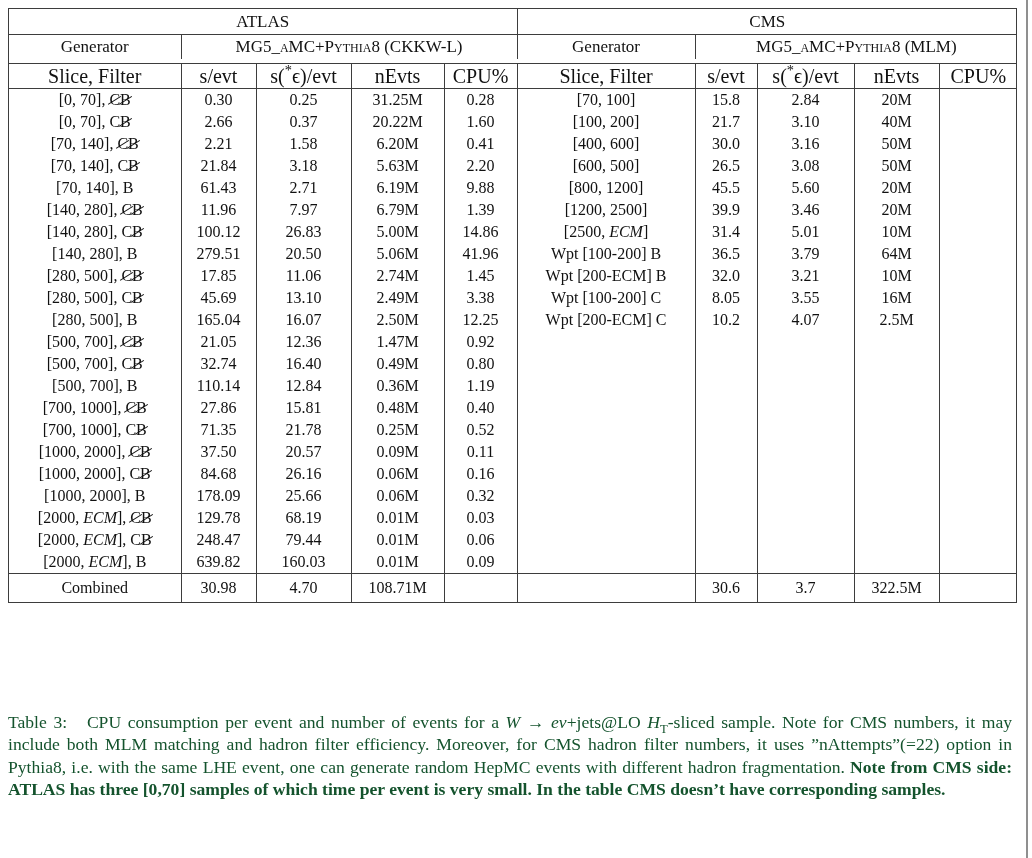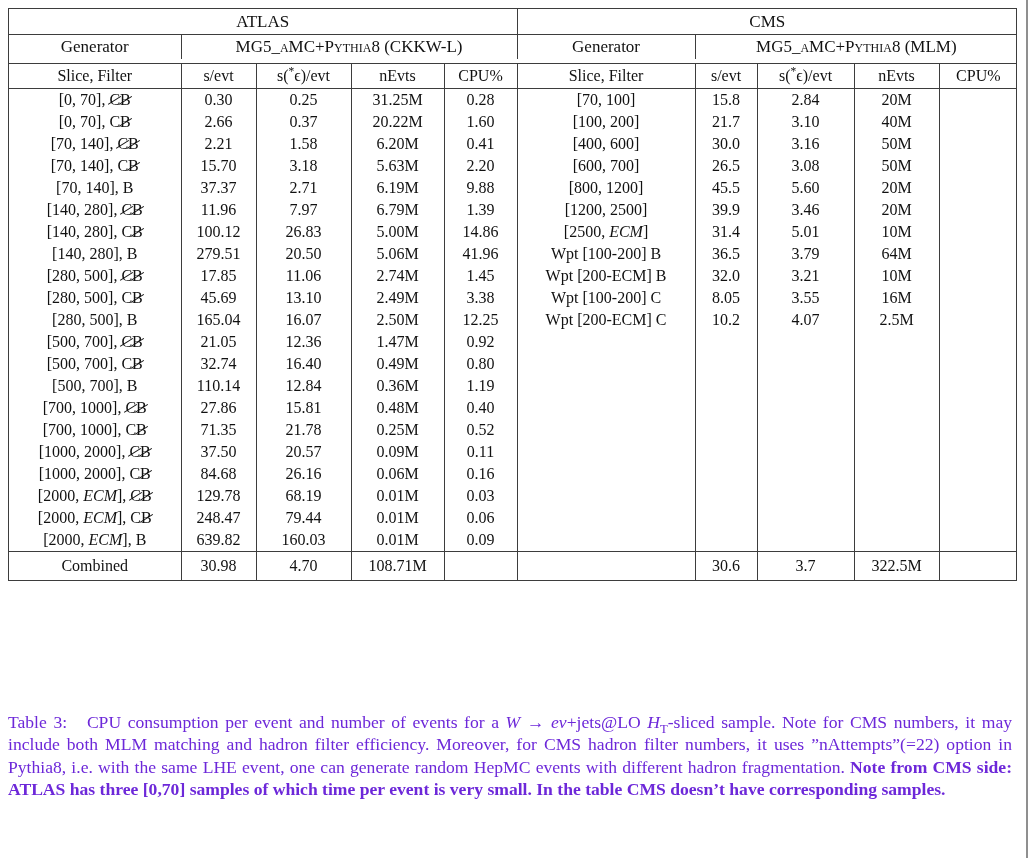"Slice, Filter" tr.colhead td { font-size: 16px -> 20px }
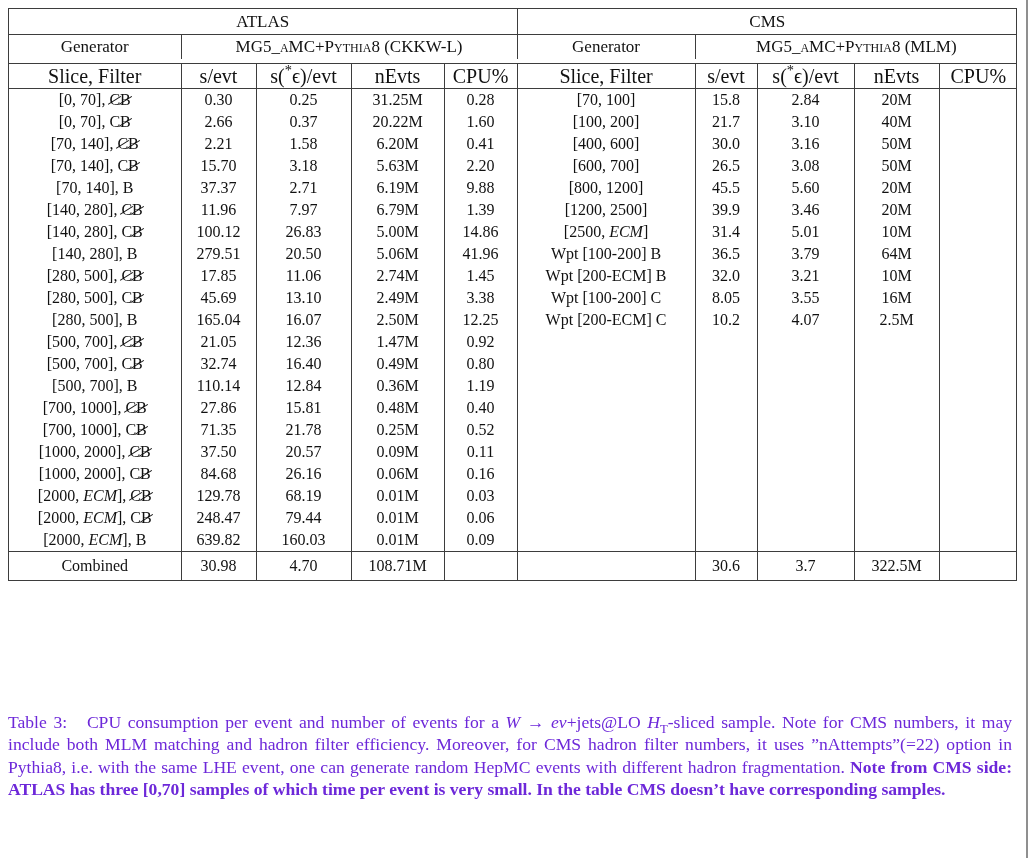"15.70" td.vr { text: 15.70 -> 21.84 }
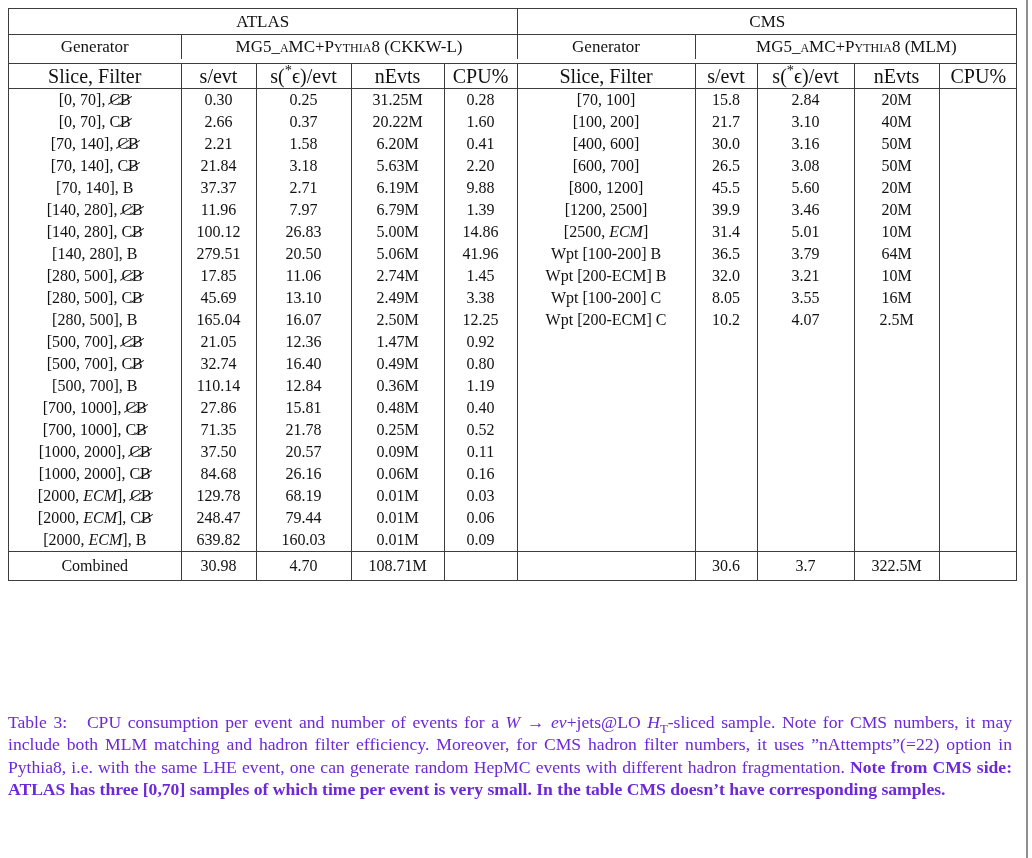"[600, 700]" td.vr { text: 700 -> 500 }
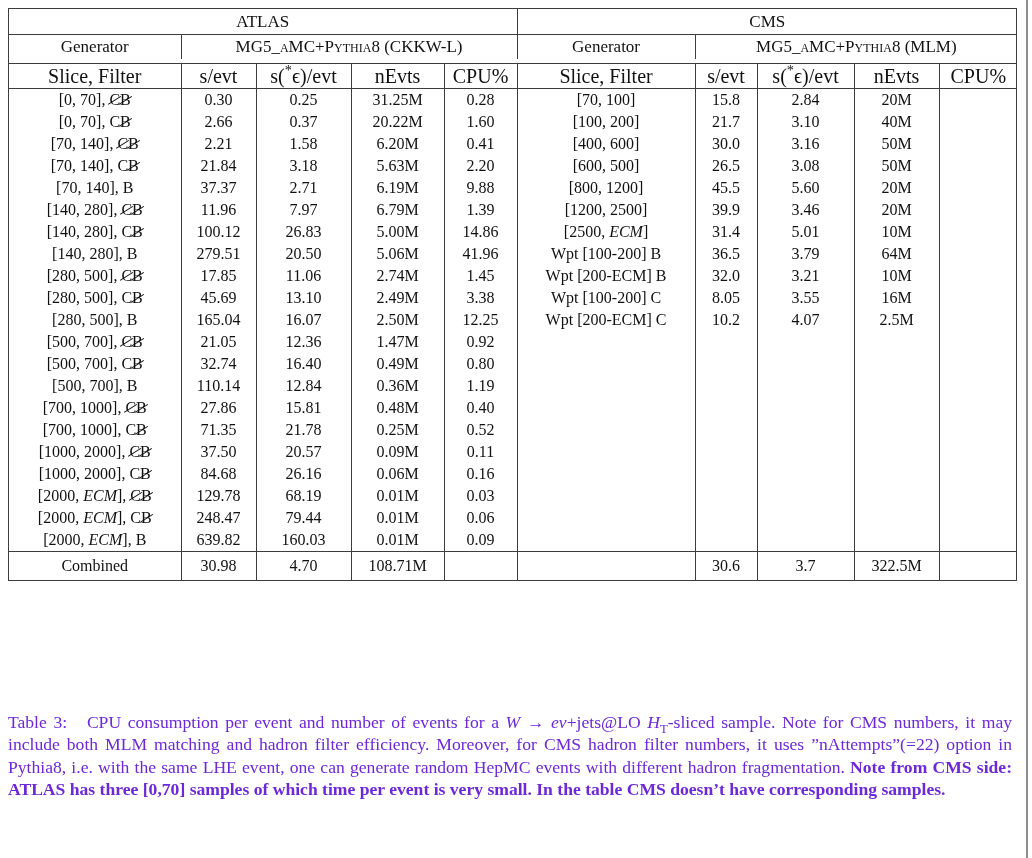"37.37" td.vr { text: 37.37 -> 61.43 }
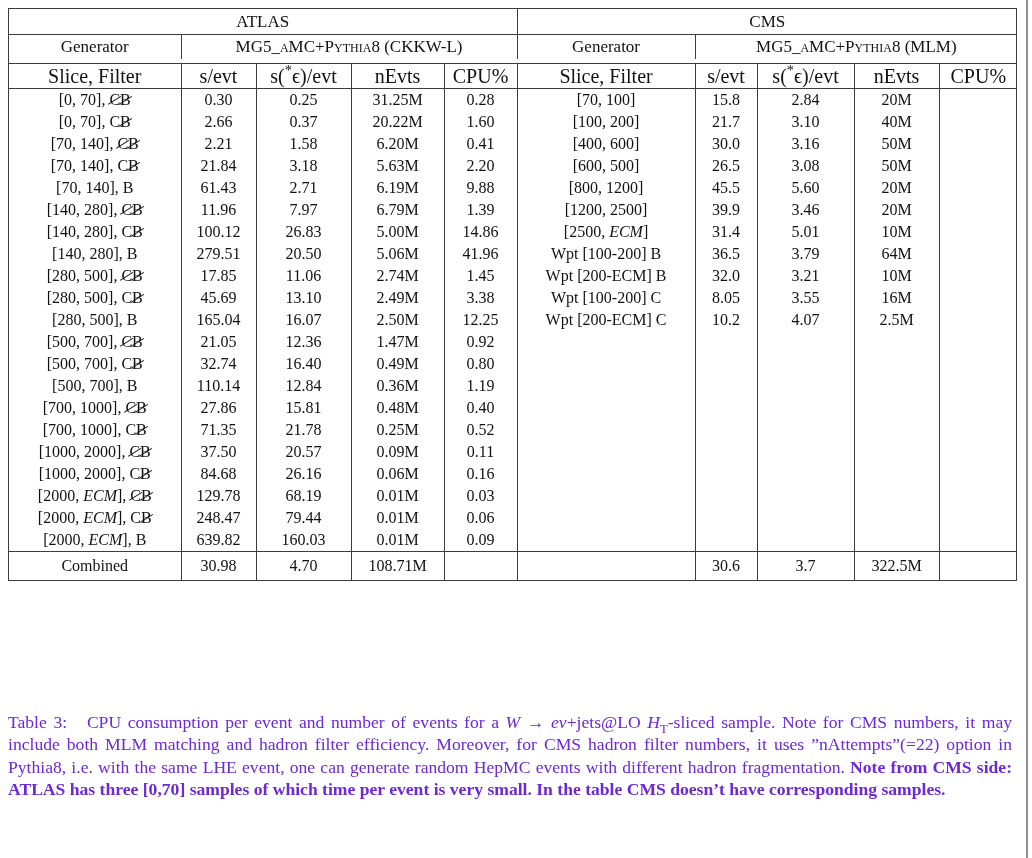"[1000, 2000], B" tr { html: none -> <tr> <td>[1000, 2000], B</td> <td>178.09</td> <td>25.66</td> <td>0.06M</td> <td>0.32</td> <td></td> <td></td> <td></td> <td></td> <td></td> </tr> }
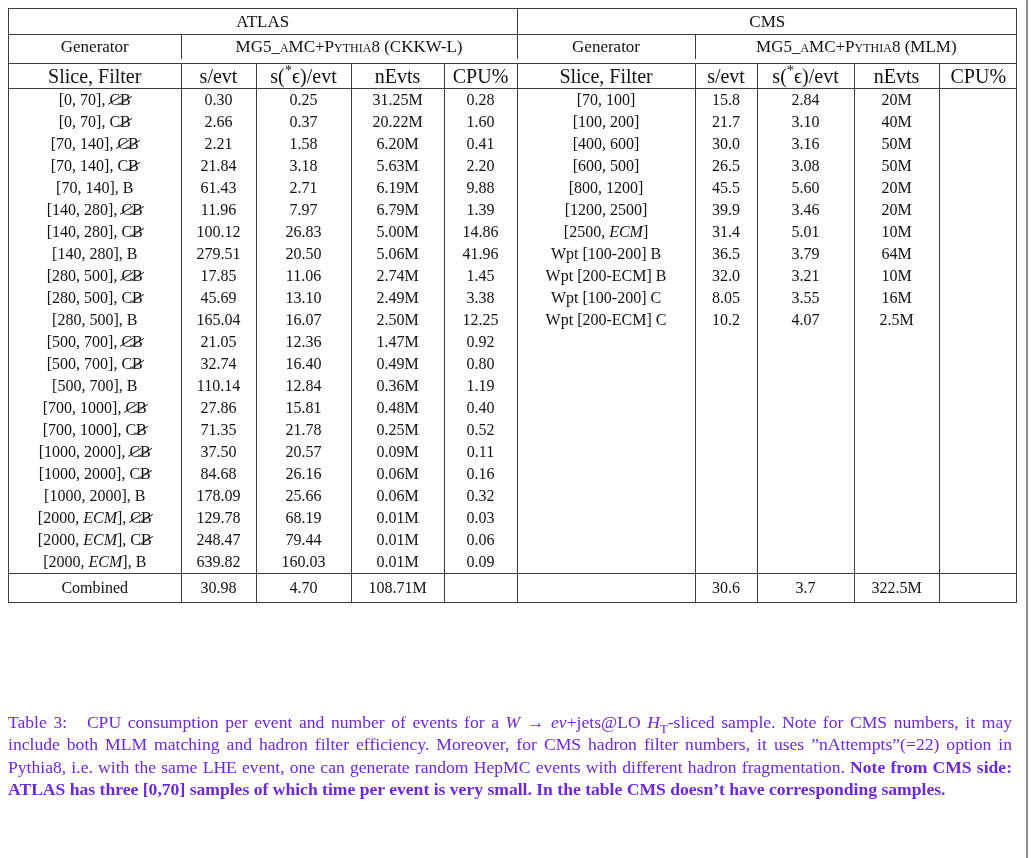"Table 3: CPU consumption per" .caption { color: #6d28d9 -> #14532d }
